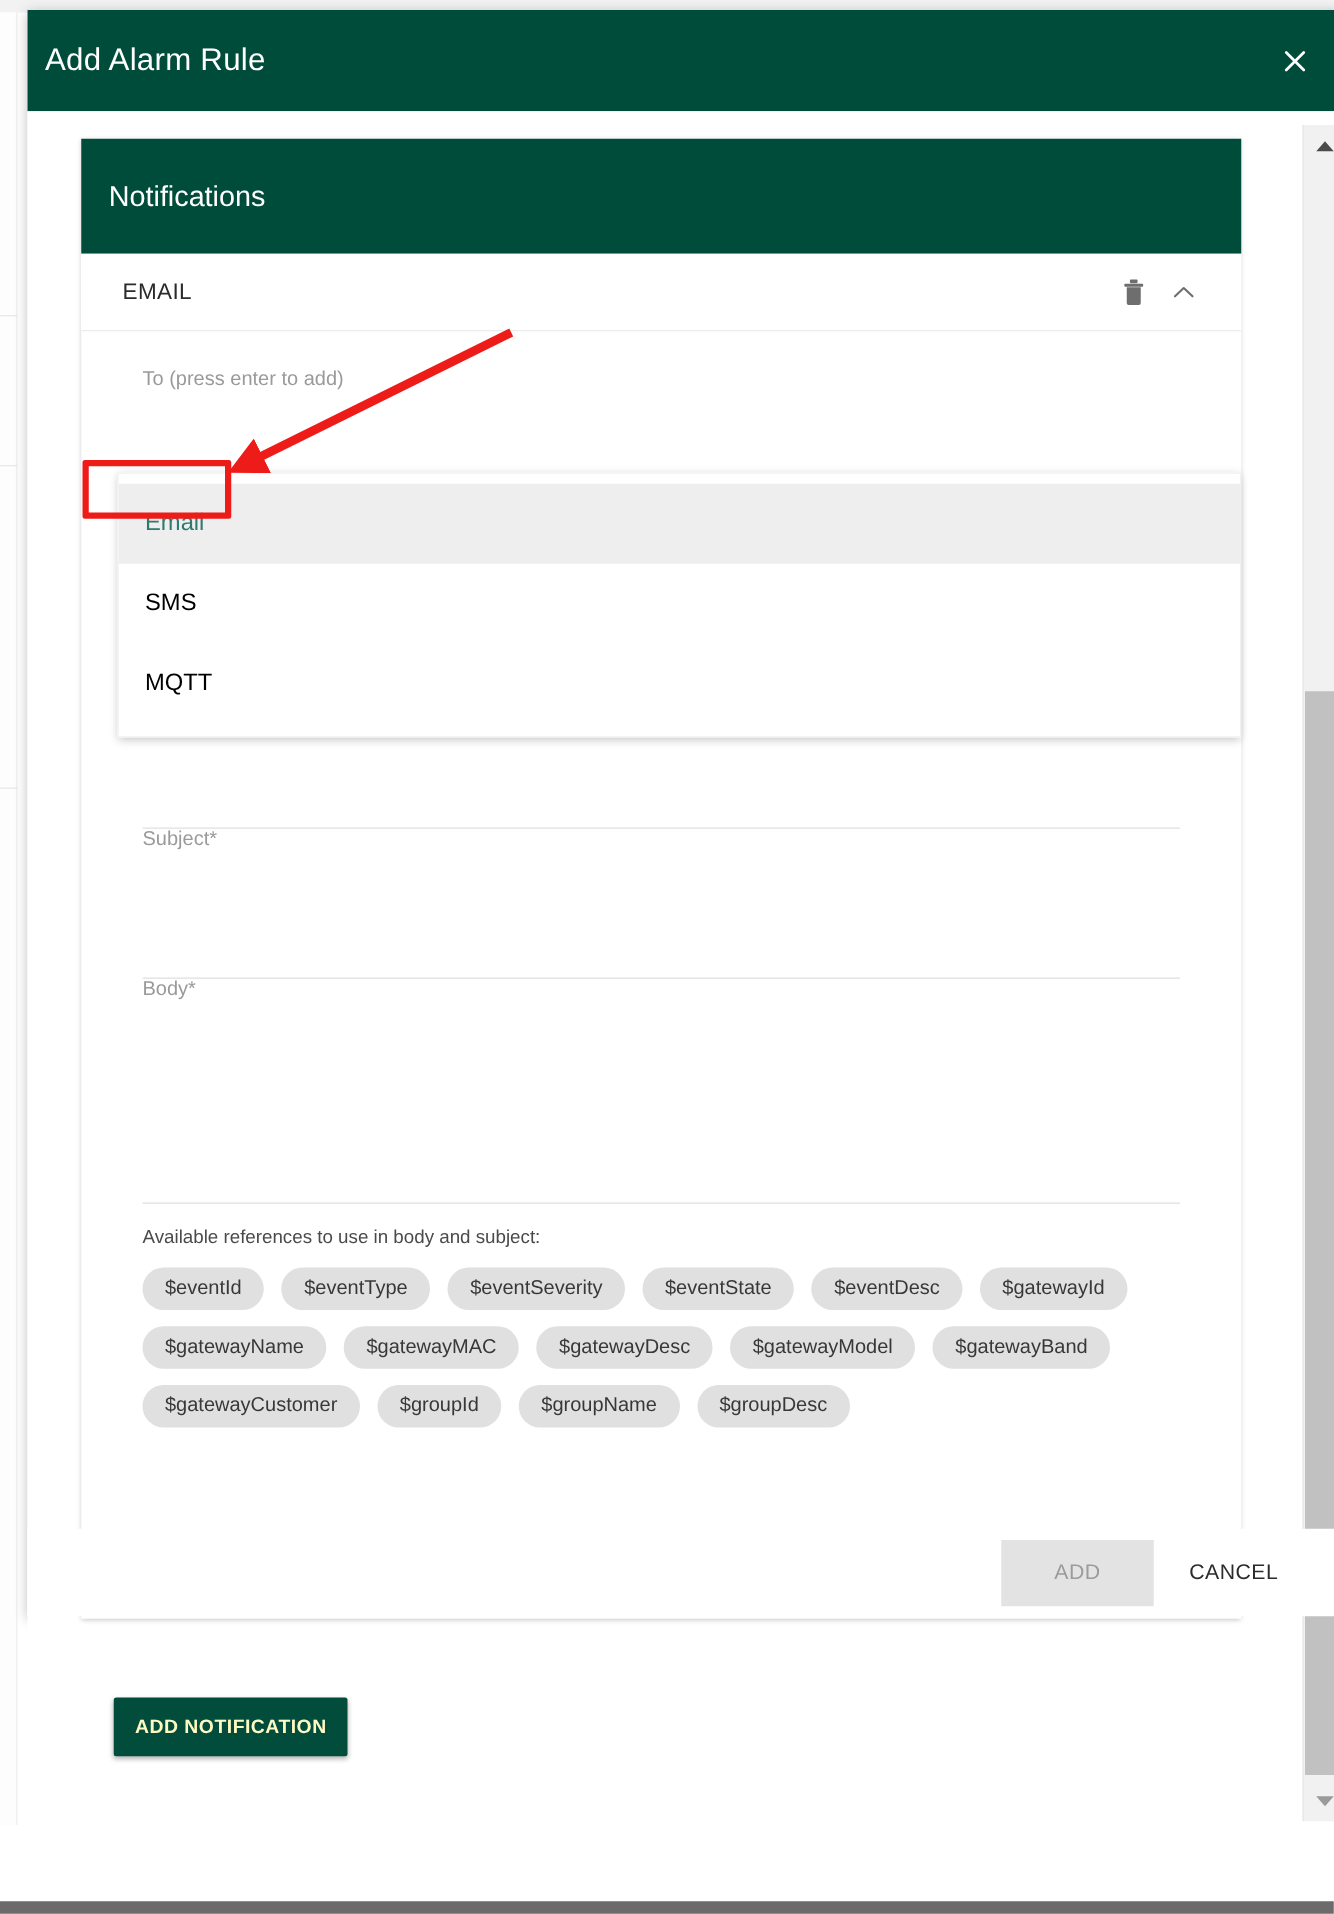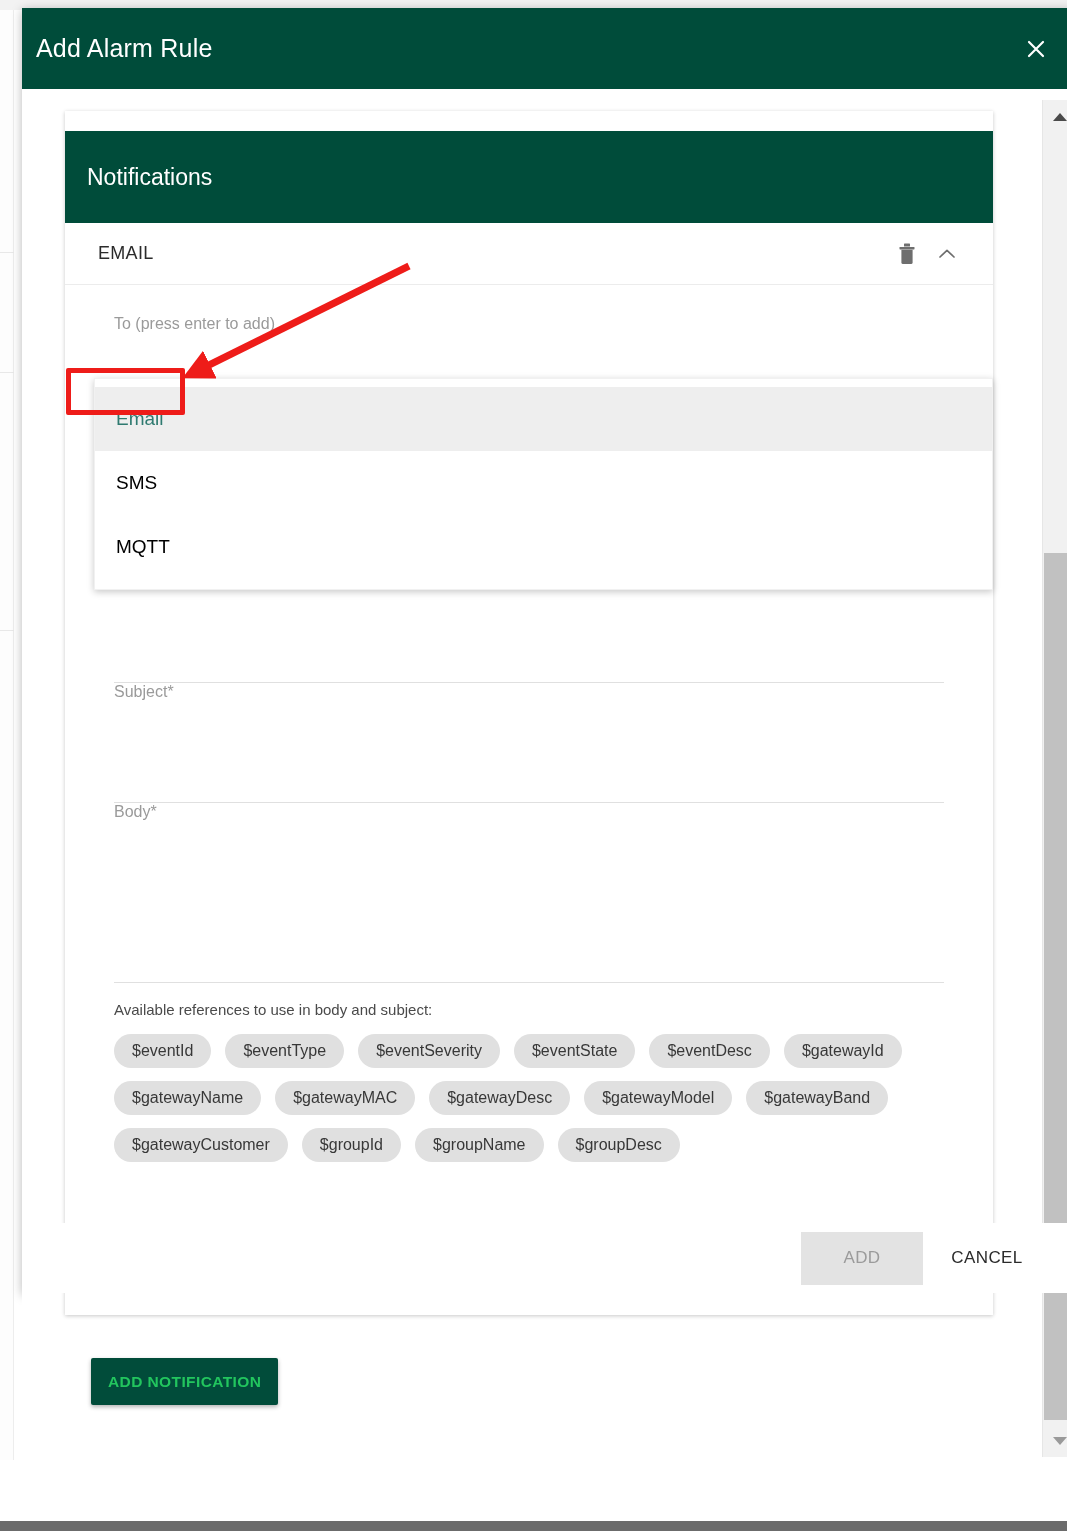"Notifications" #notif-card-header { margin-top: 20px -> none }
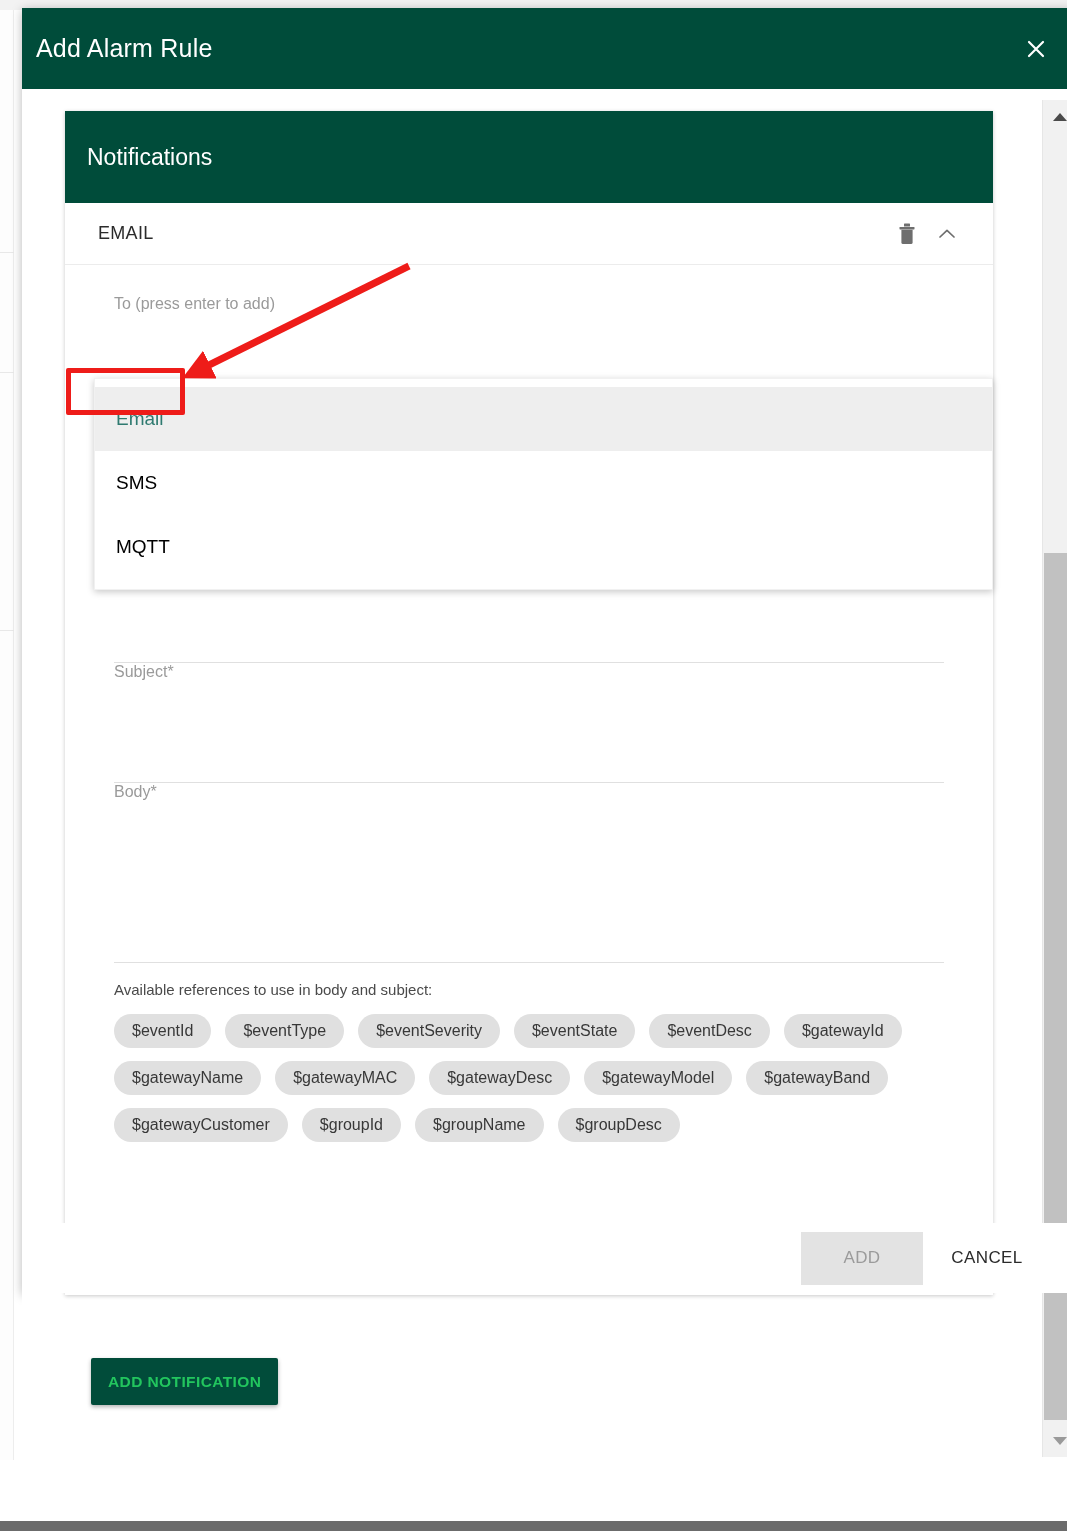"ADD NOTIFICATION" #add-notification-btn { color: #22c55e -> #fef9c3 }
